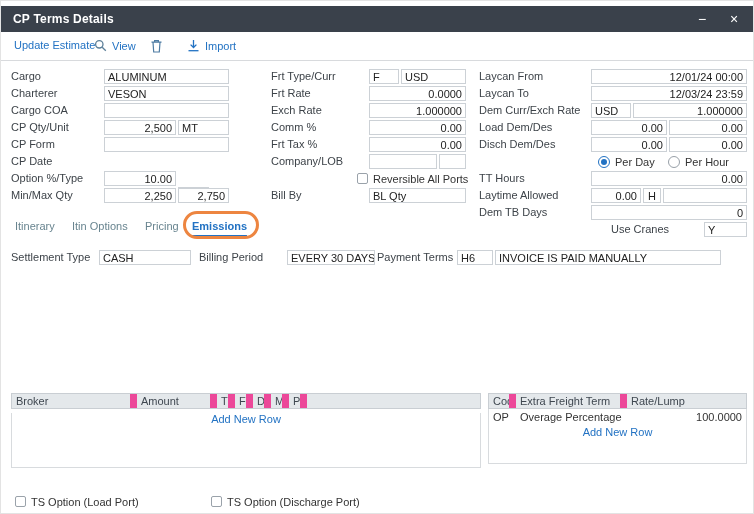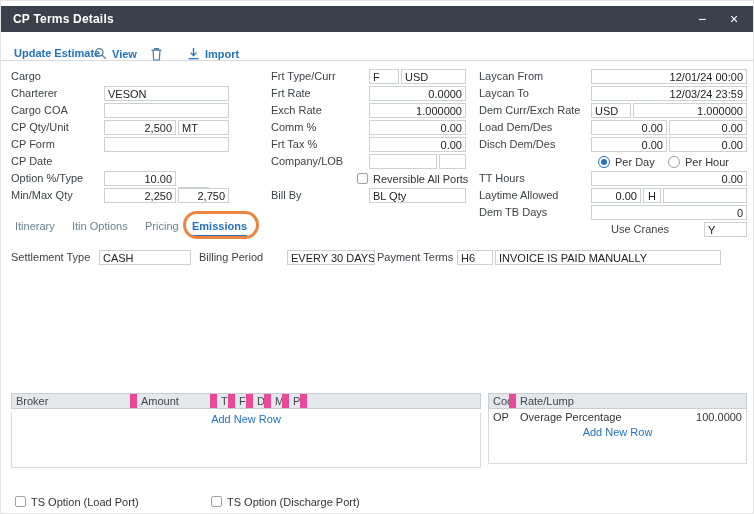"Update Estimate" .tb-btn { font-weight: bold -> normal; margin-top: 8px -> none }
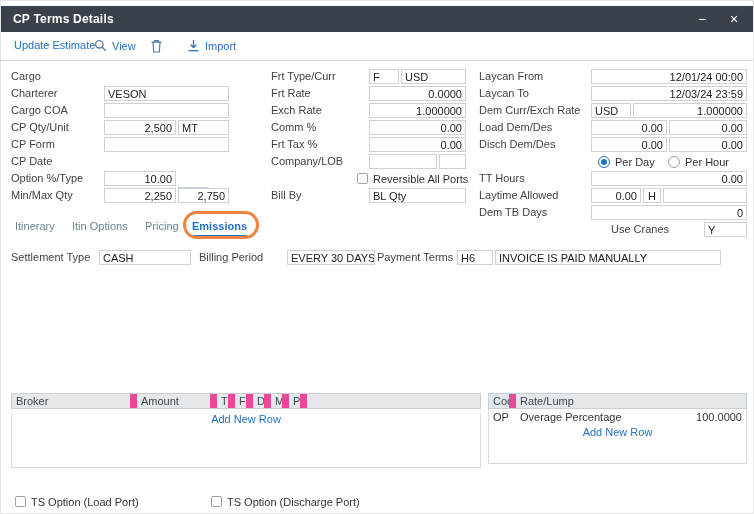"ALUMINUM" div.fld { html: none -> <div>ALUMINUM</div> }
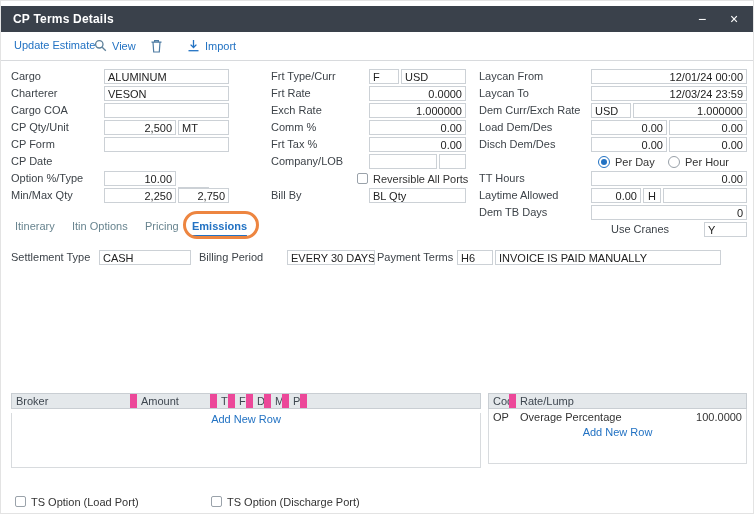"Extra Freight Term" span.th { html: none -> <span>Extra Freight Term</span> }
